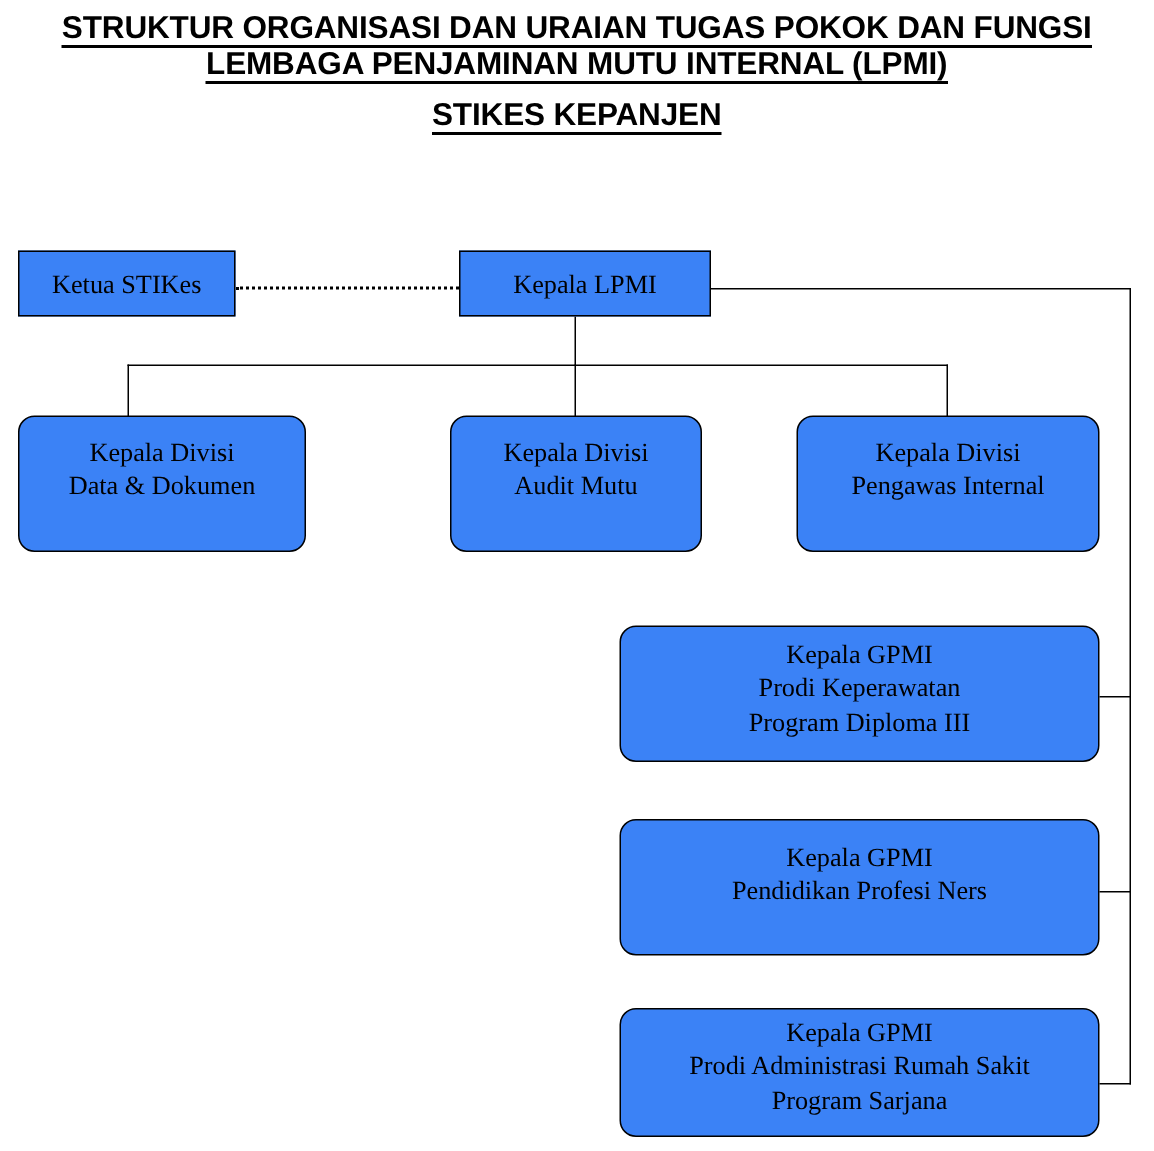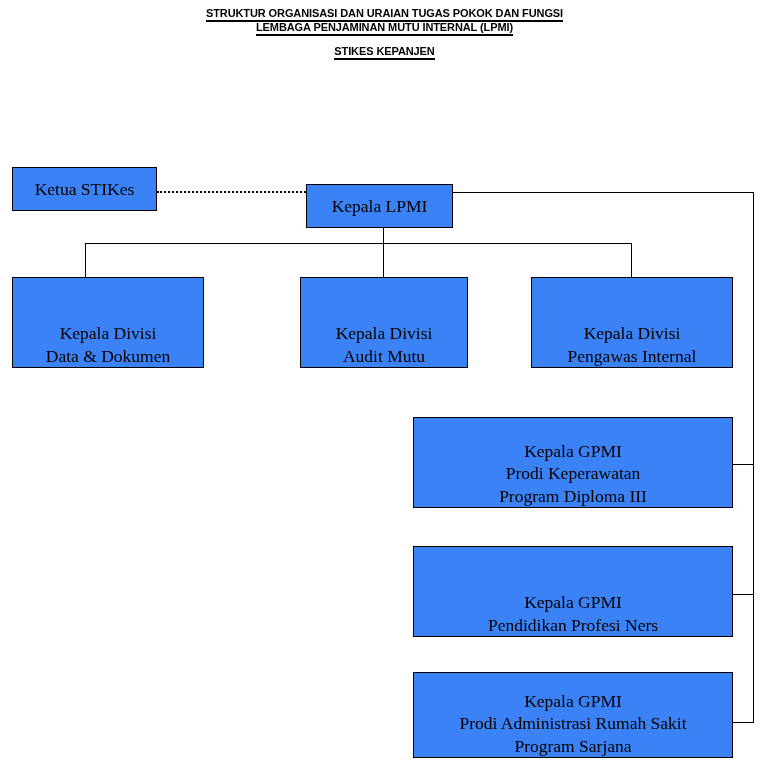"STRUKTUR ORGANISASI DAN URAIAN TUGAS" .title-line { font-size: 11px -> 21px }
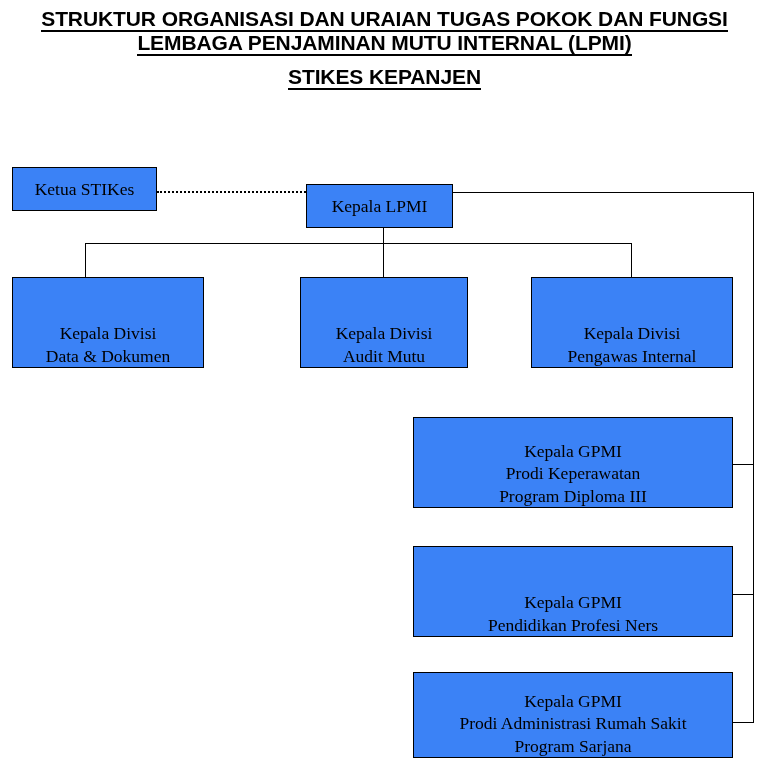"Kepala LPMI" #node-kepala { top: 184px -> 167px; width: 147px -> 168px }
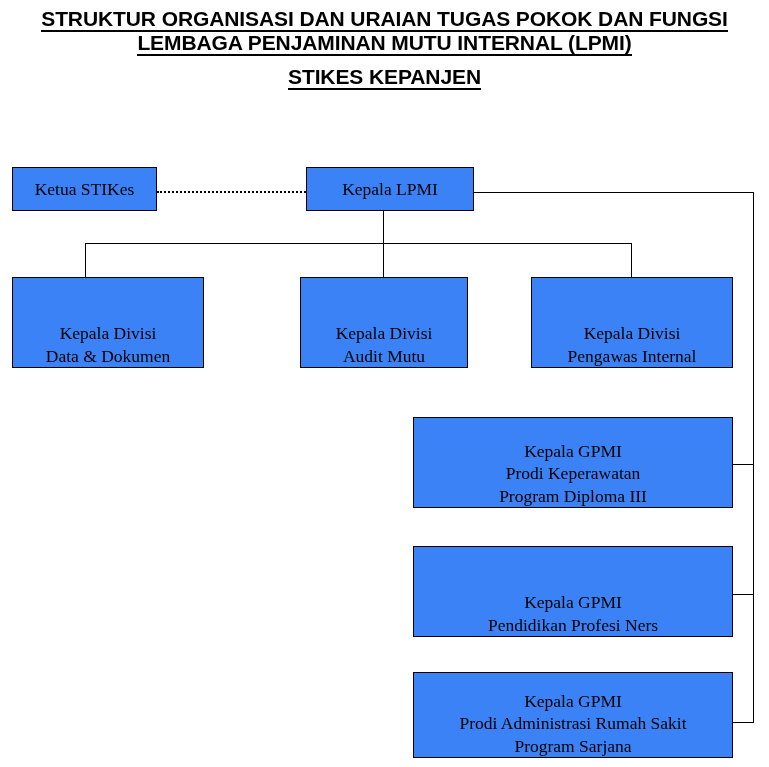"Kepala Divisi" .node.v-top { align-items: flex-end -> flex-start; border-radius: none -> 11px }
